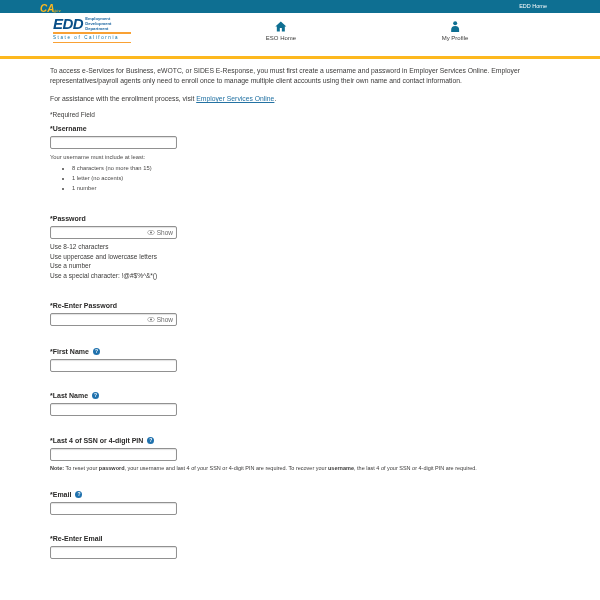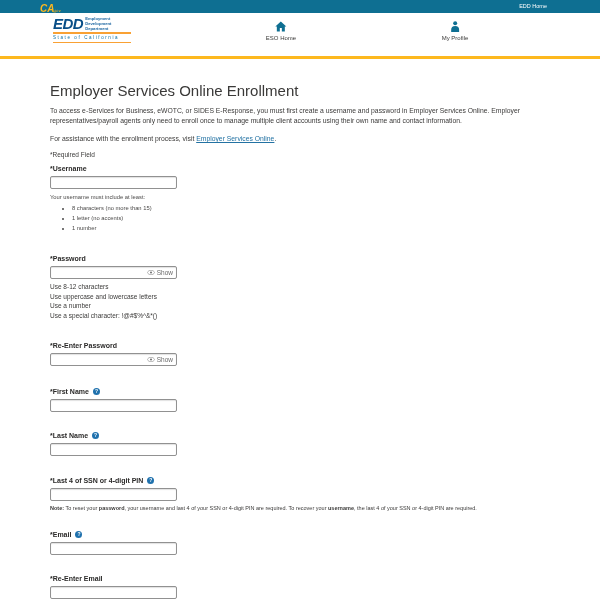"Employer Services Online Enrollment" h1.page-title { html: <h1>Employer Services Online Enrollment</h1> -> none }
